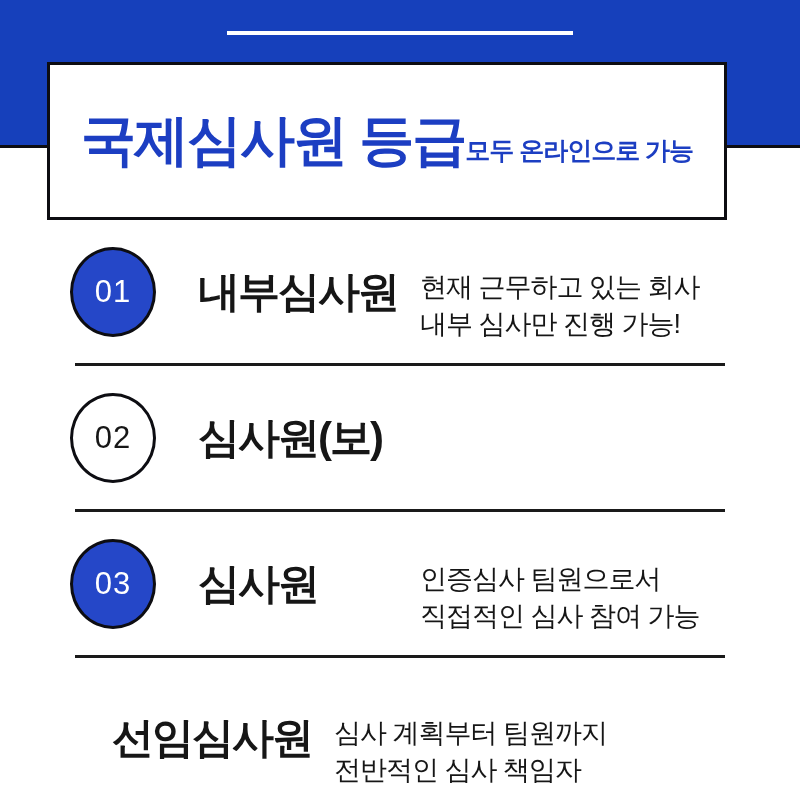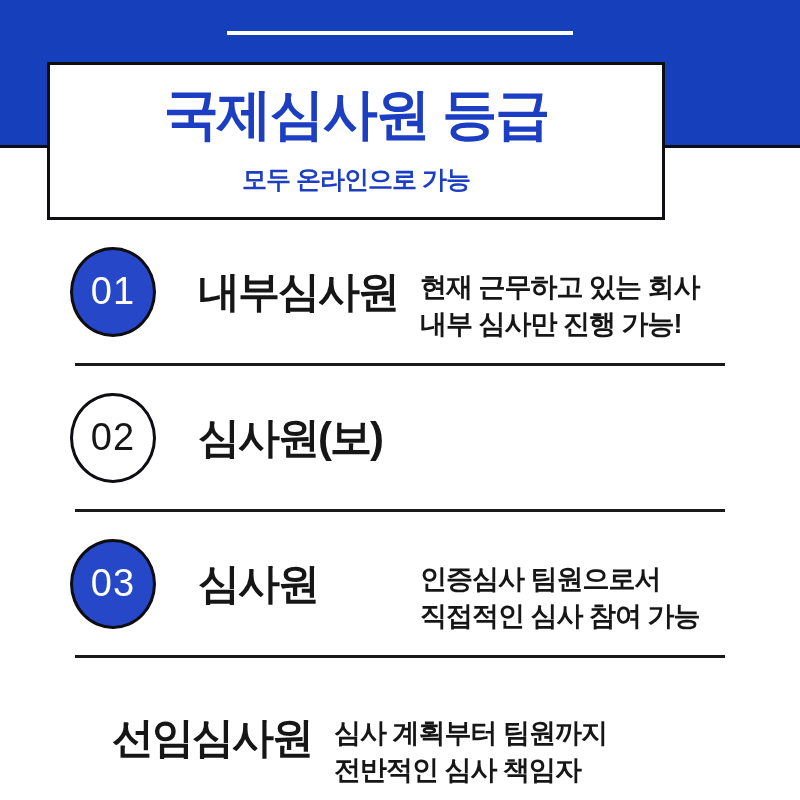"국제심사원 등급" .card { flex-direction: column -> row; width: 618px -> 680px }
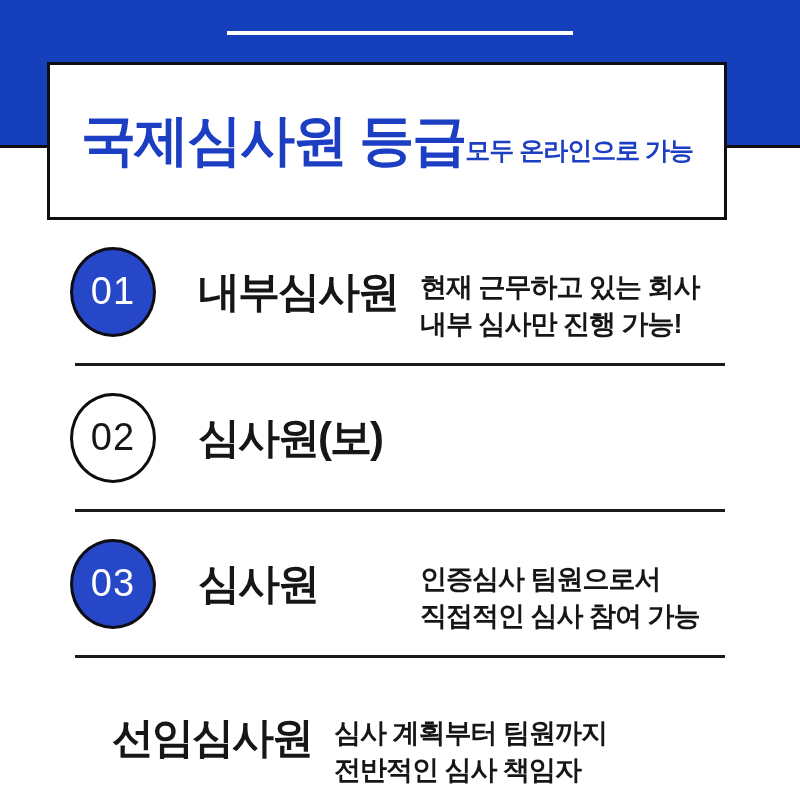"01" .circle { font-size: 38px -> 31px }
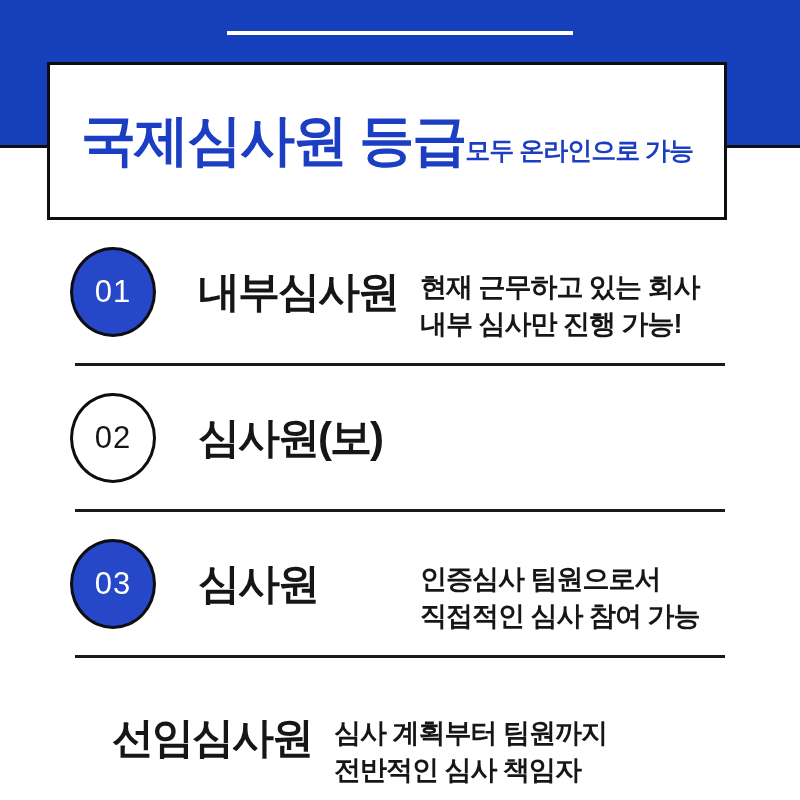"현재 근무하고 있는 회사" .item-desc { font-weight: 700 -> 400 }
